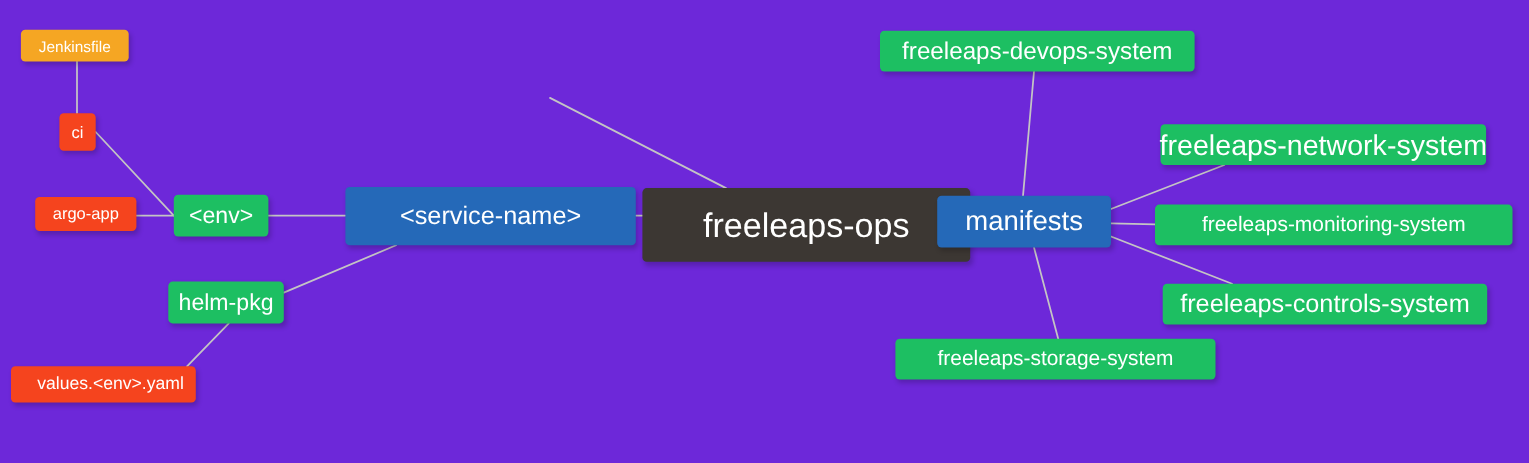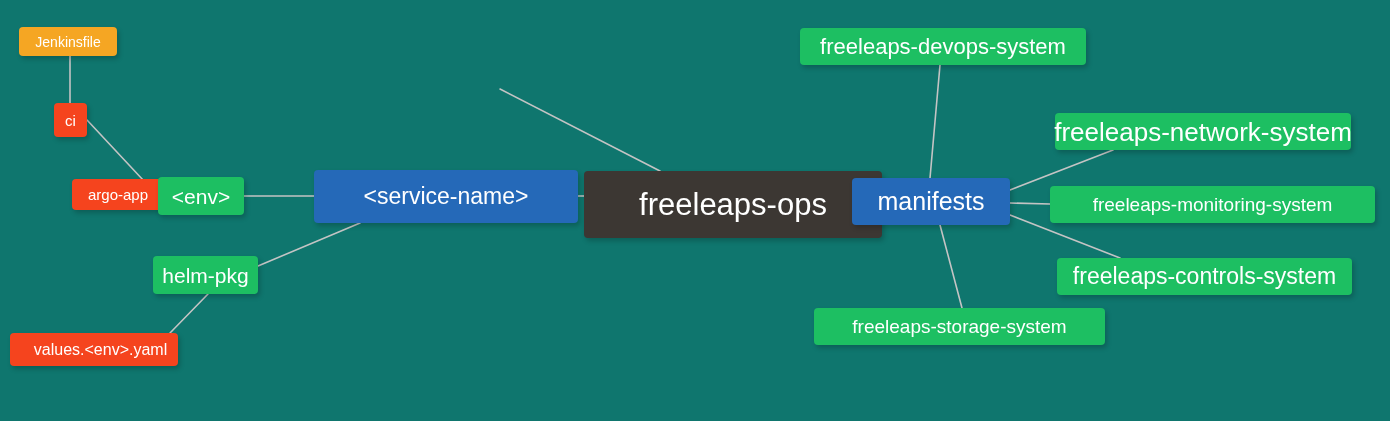"Jenkinsfile" #mindmap-canvas { background: #0f766e -> #6d28d9 }
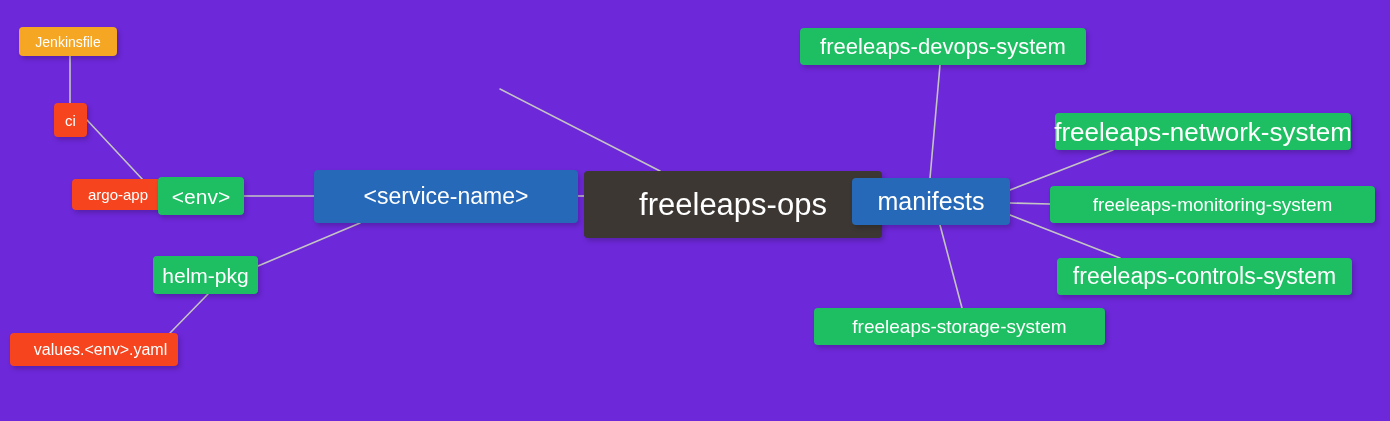"argo-app" div.mm-node { margin-left: 40px -> none }
